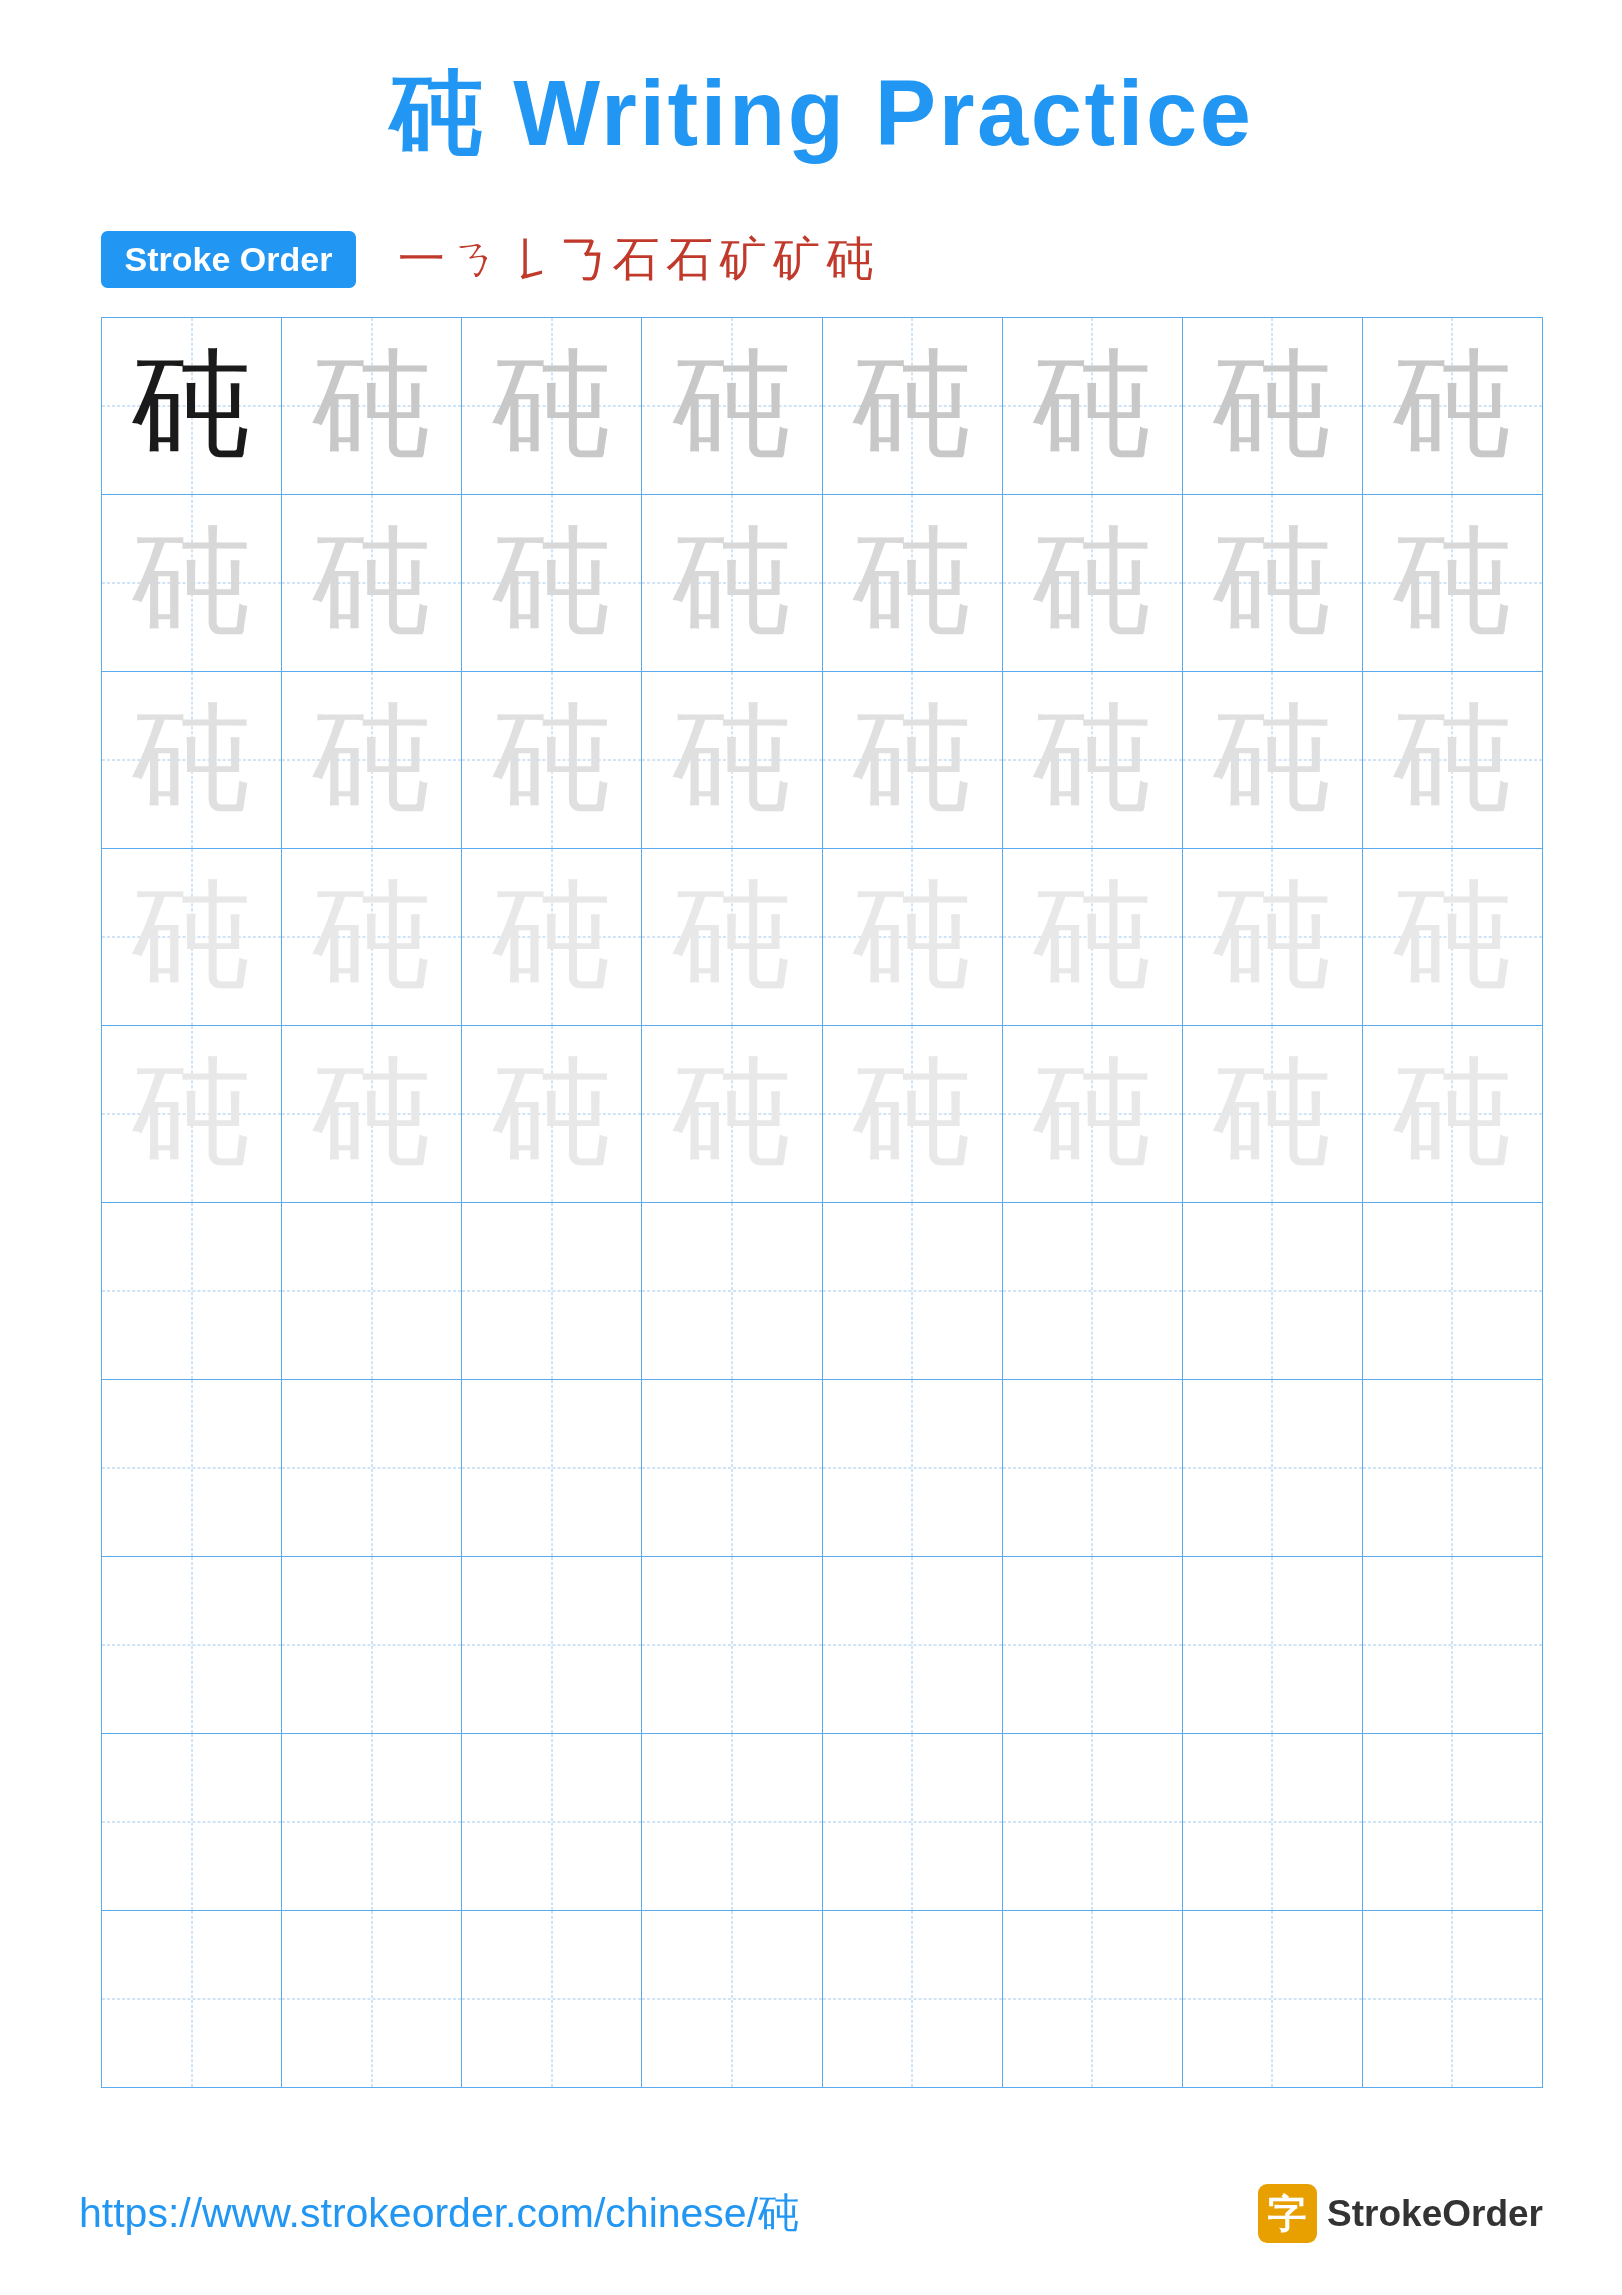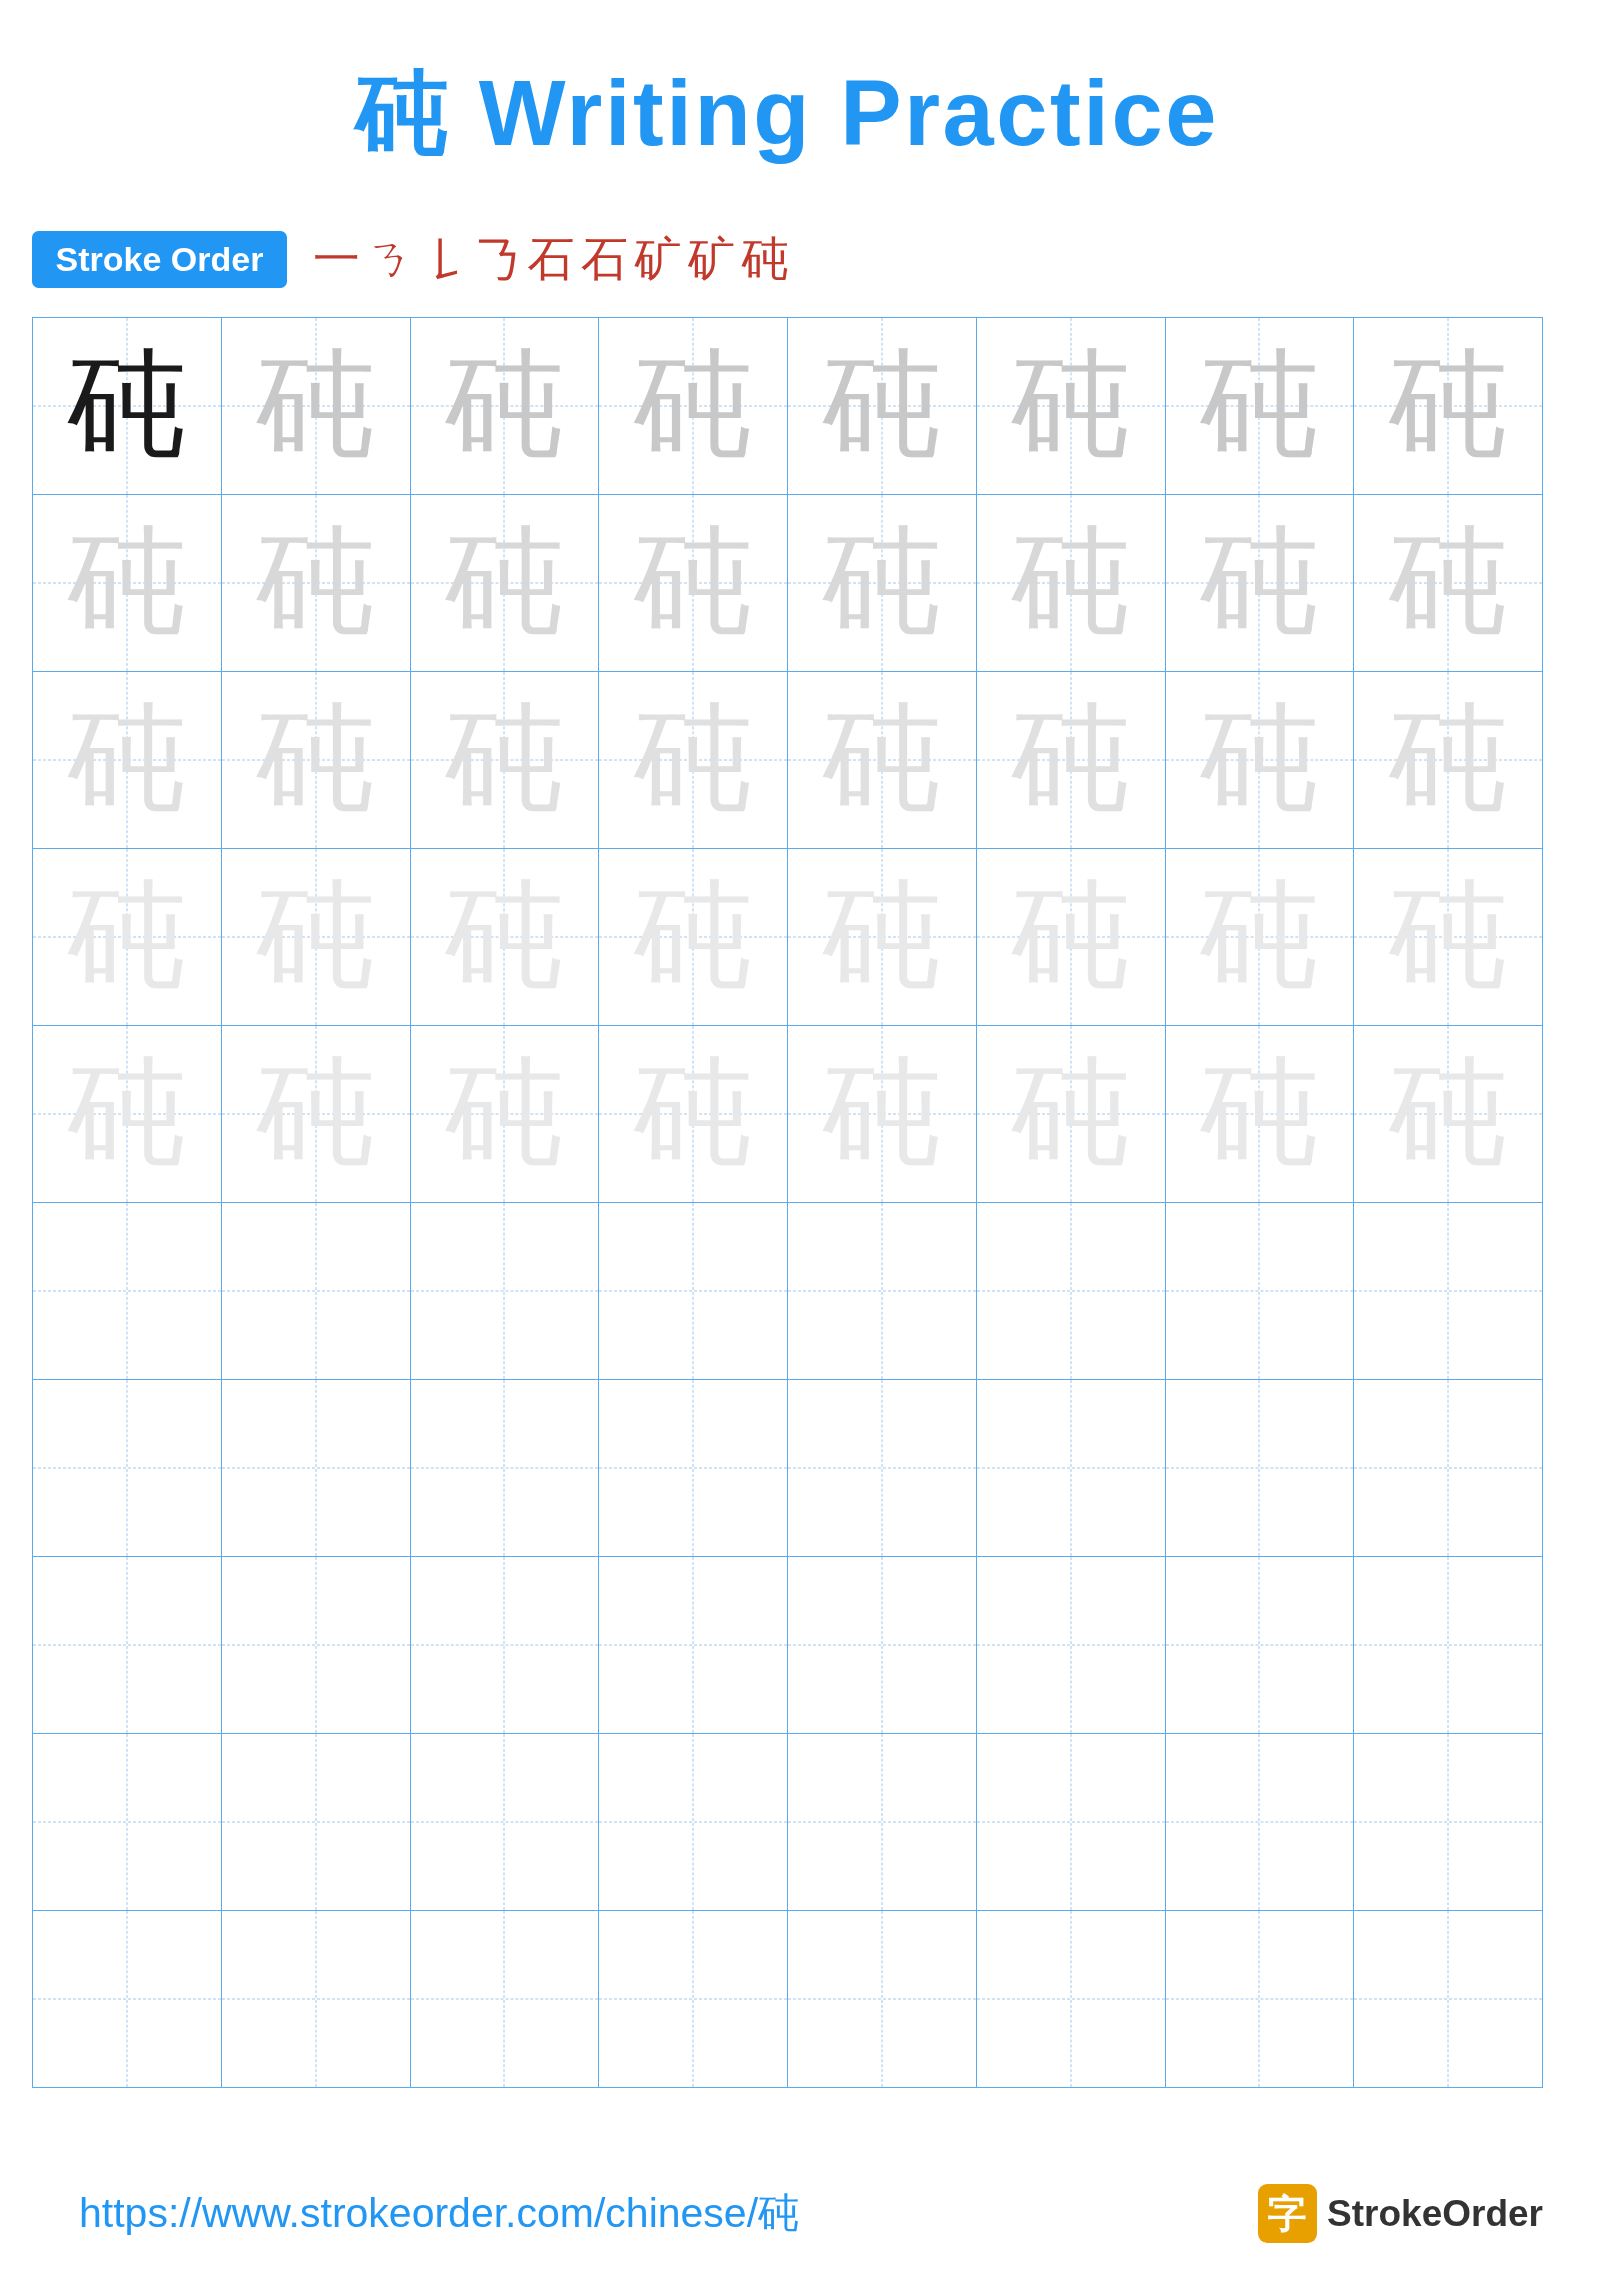"砘 Writing Practice" .page { padding: 52px 79px 52px 32px -> 52px 79px 52px 101px }
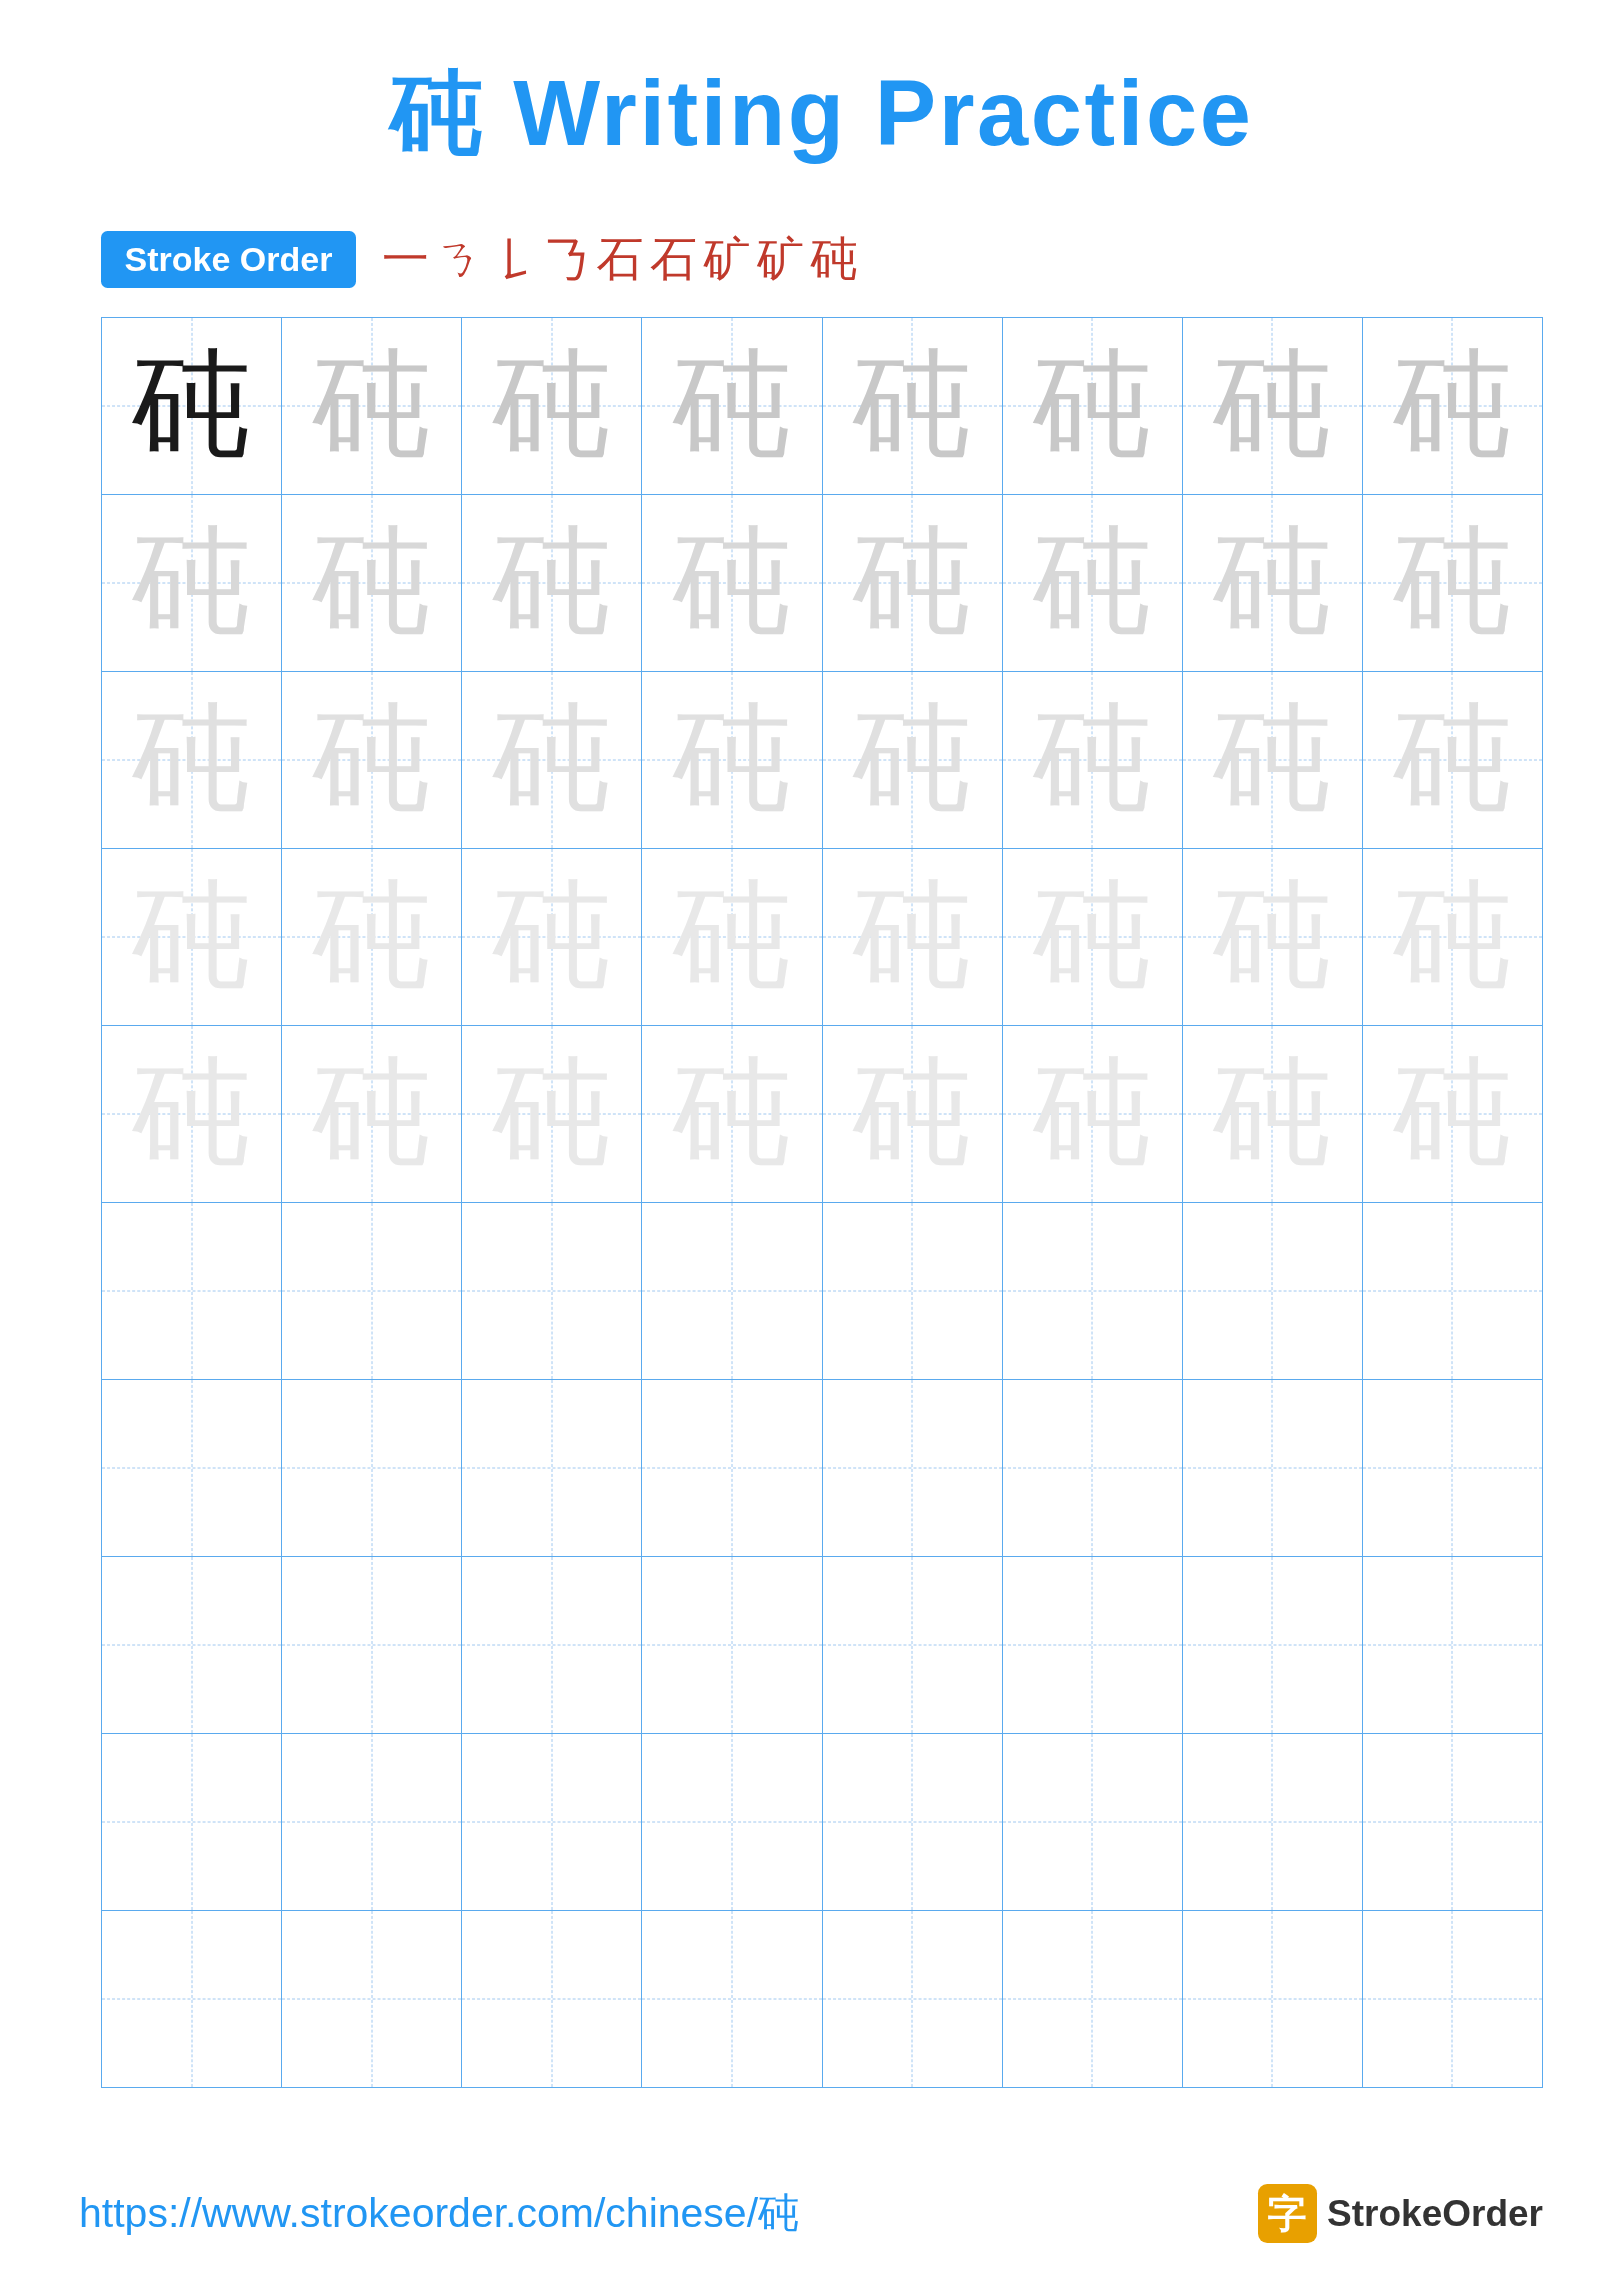"Stroke Order" .stroke-order-row { gap: 0 -> 16px }
